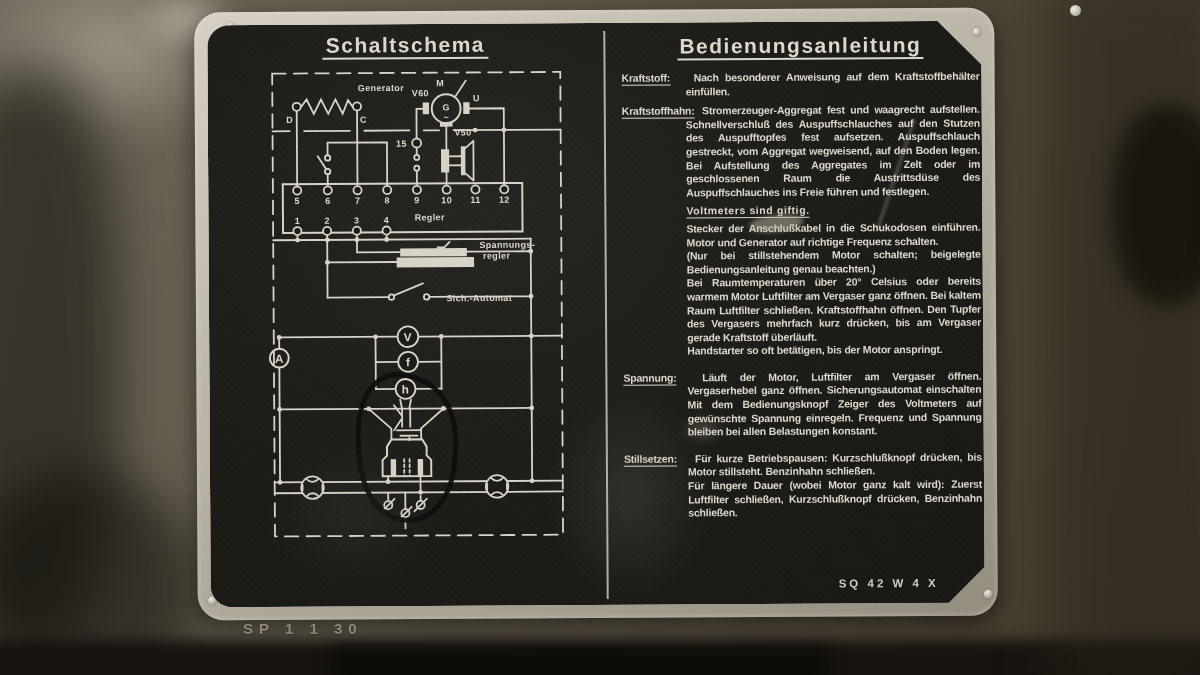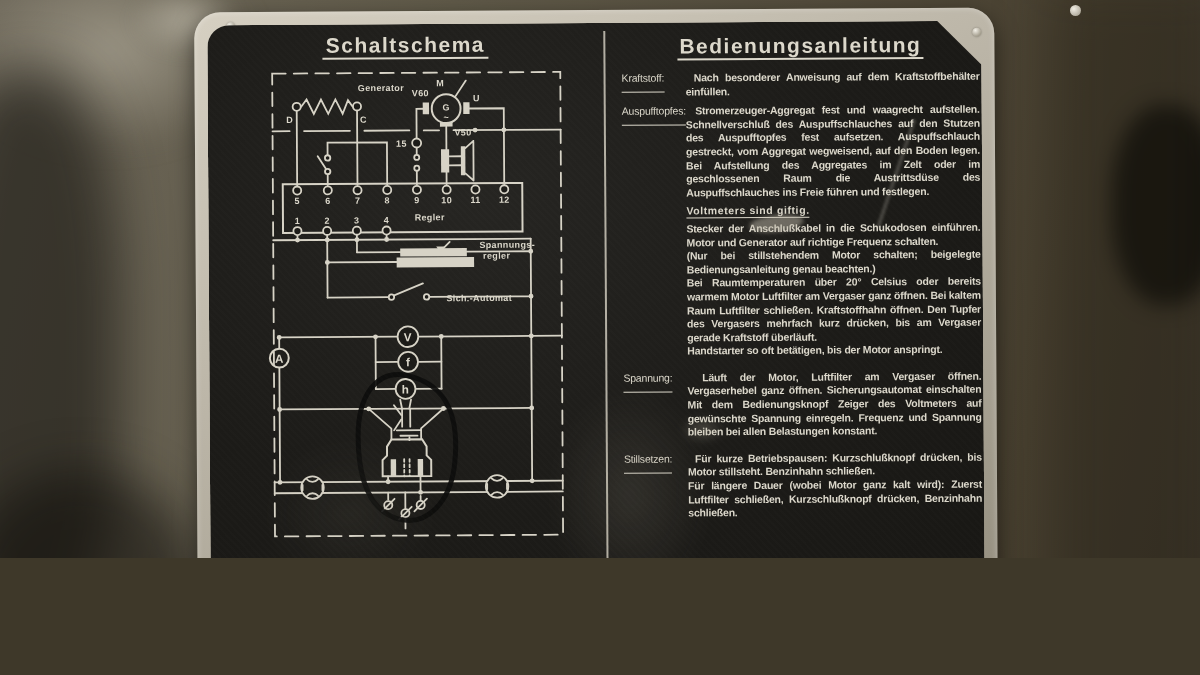"Schaltschema" .scene { height: 558px -> 675px }
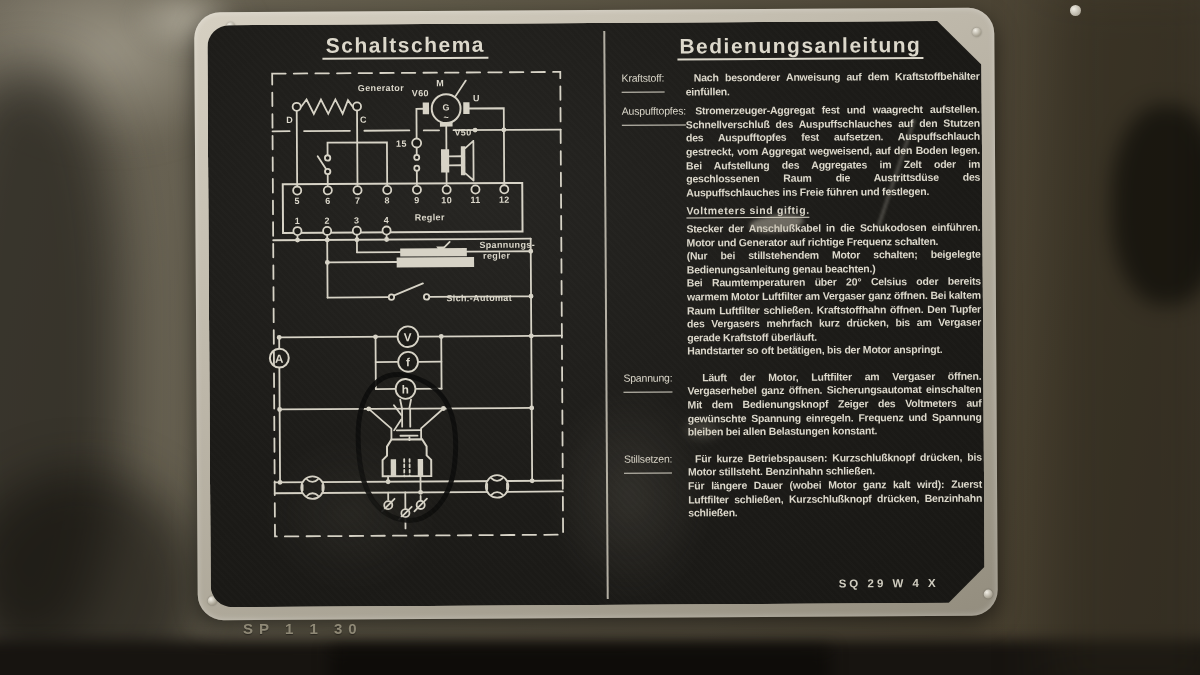"Kraftstoff:" .lbl b { font-weight: normal -> bold; padding-bottom: 8px -> 1px }
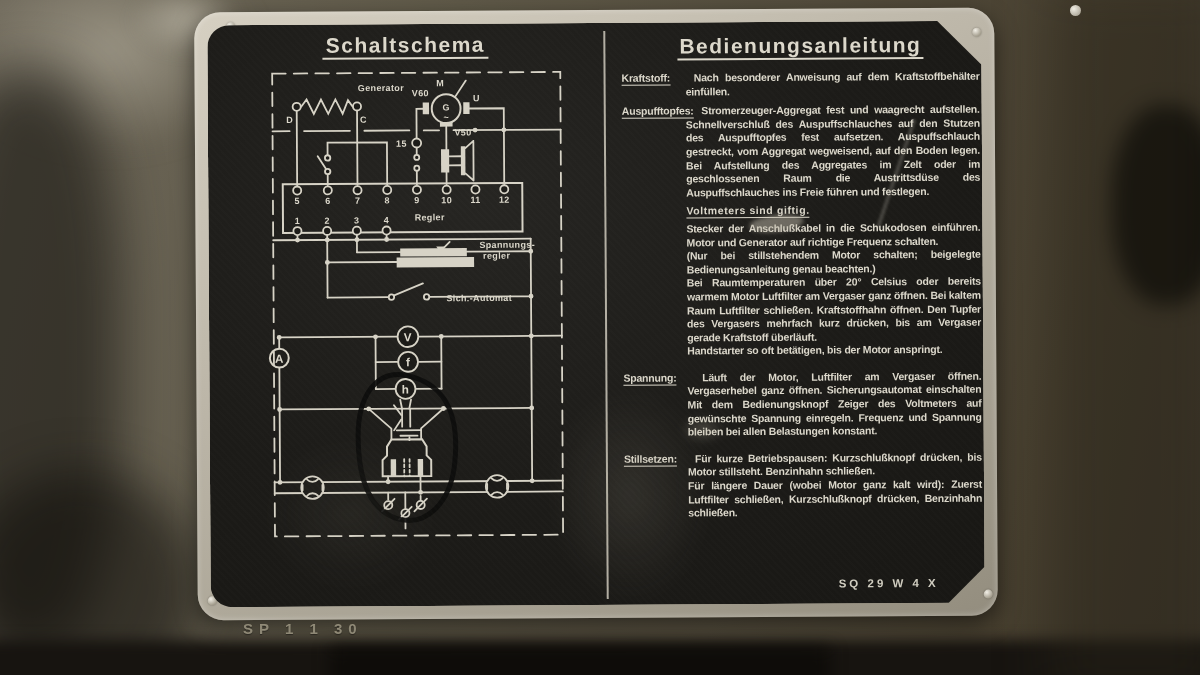"Auspufftopfes:" b { text: Auspufftopfes -> Kraftstoffhahn }
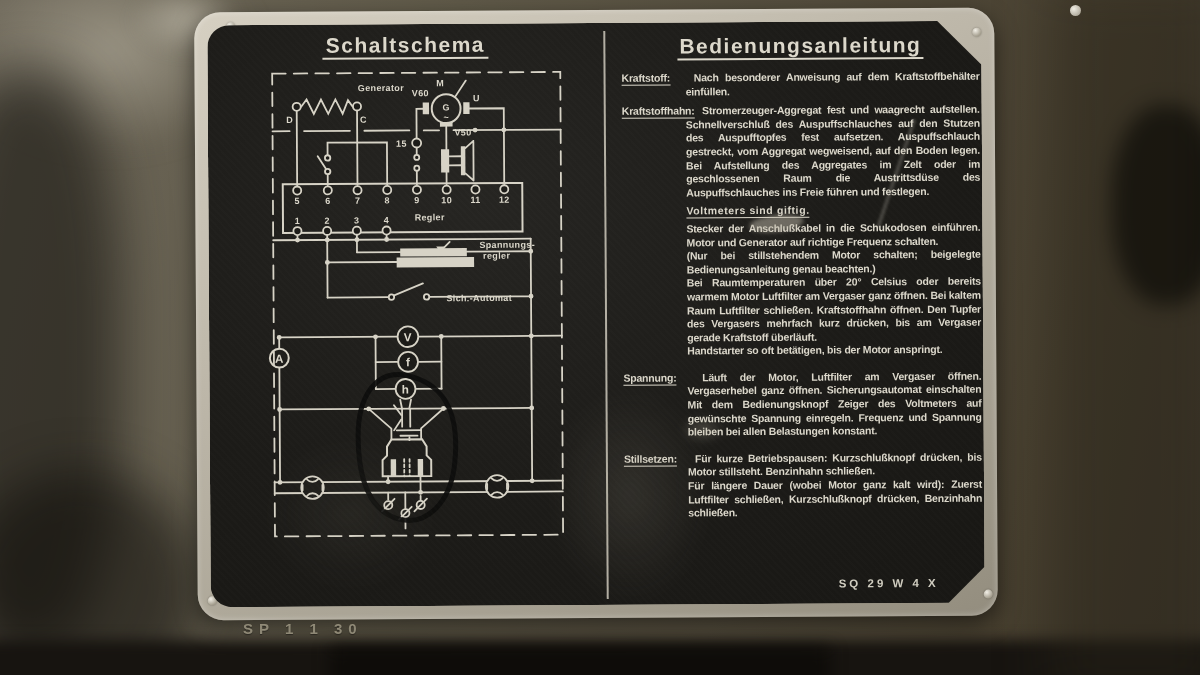"SQ 29 W 4 X" div.part-no { text: 29 -> 42 }
